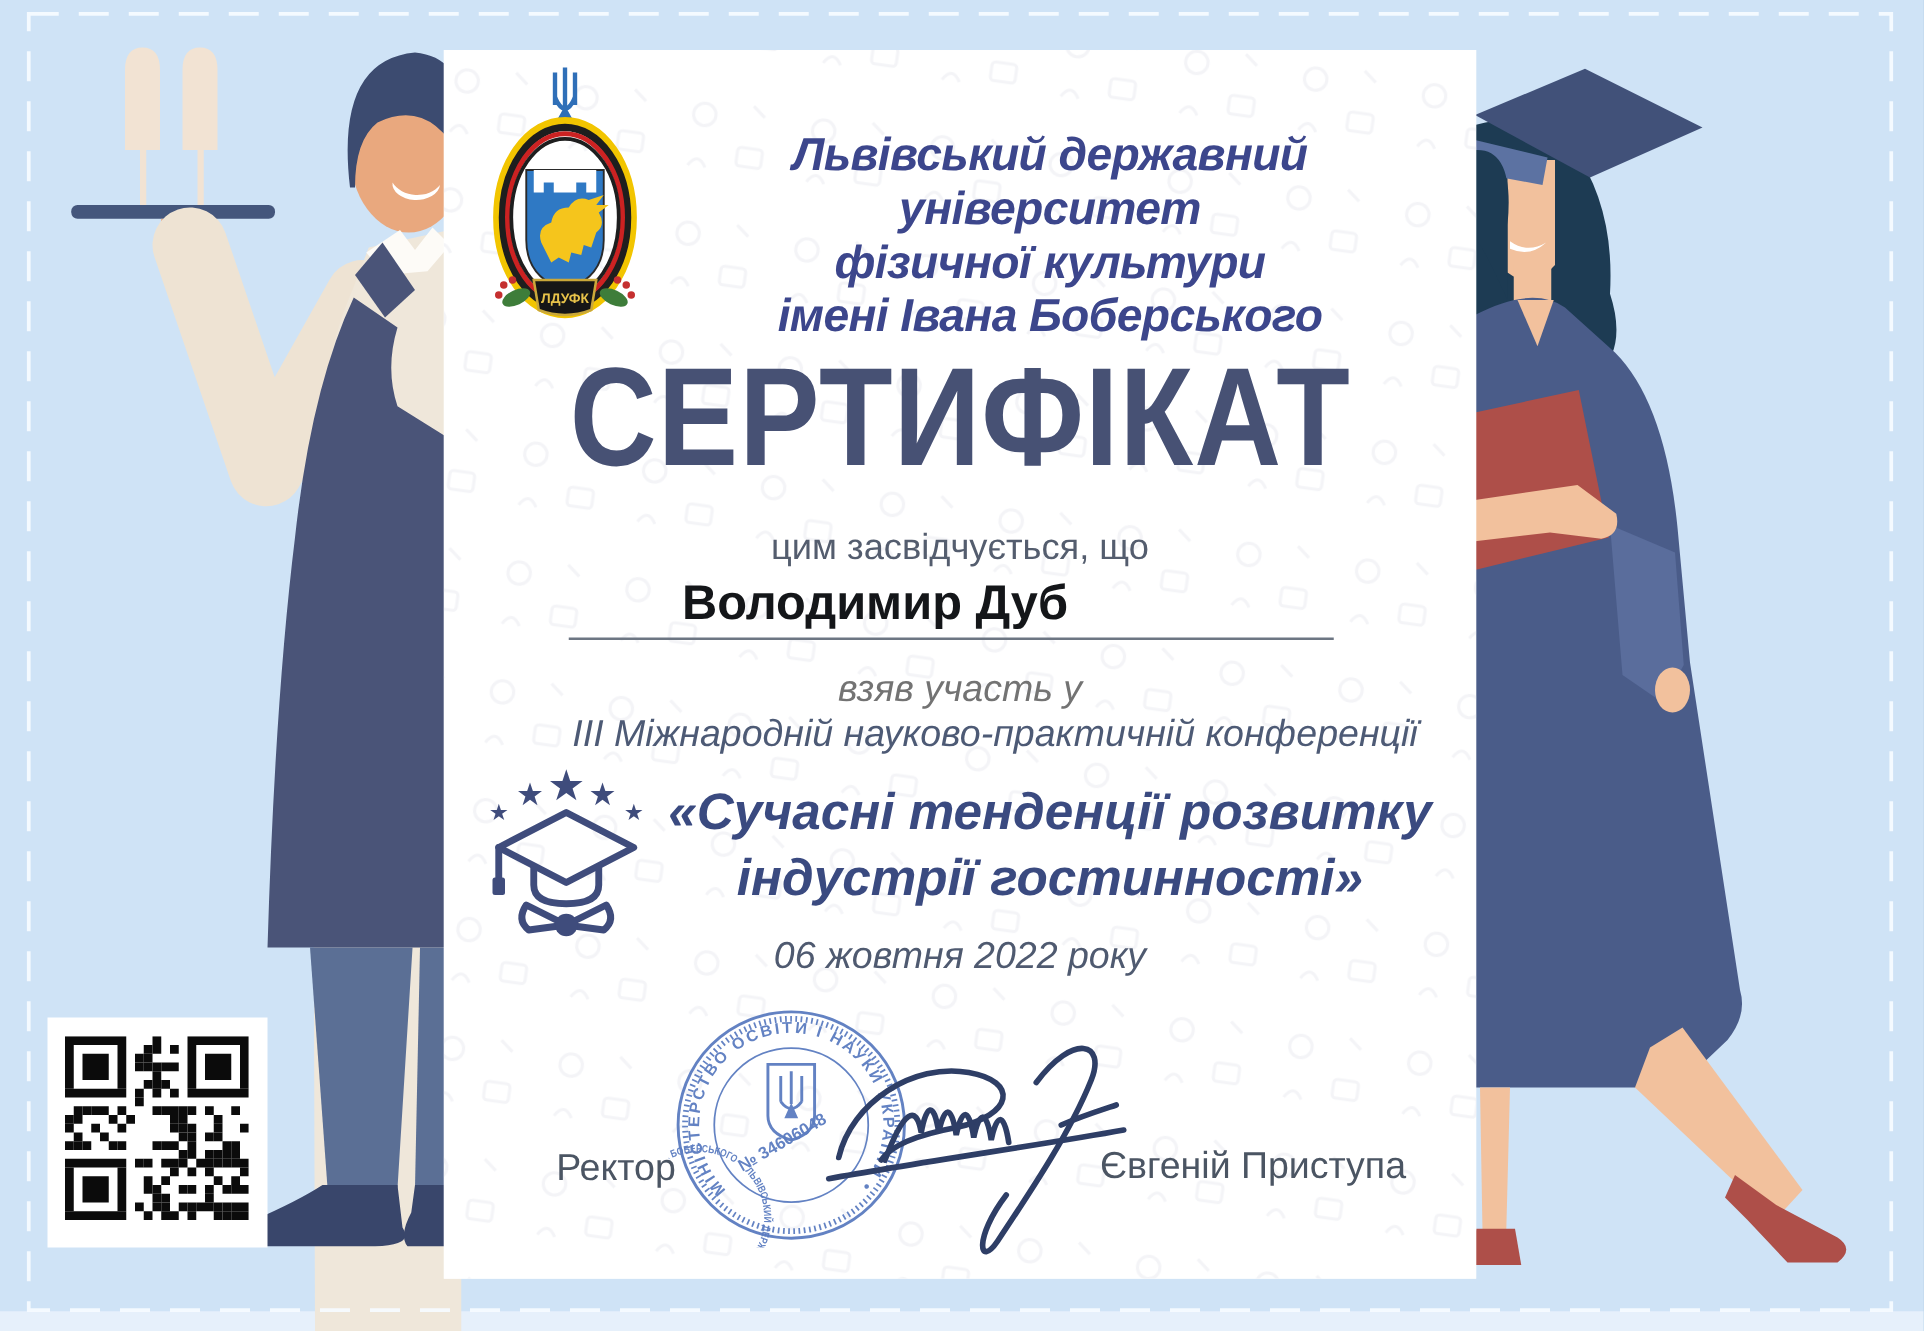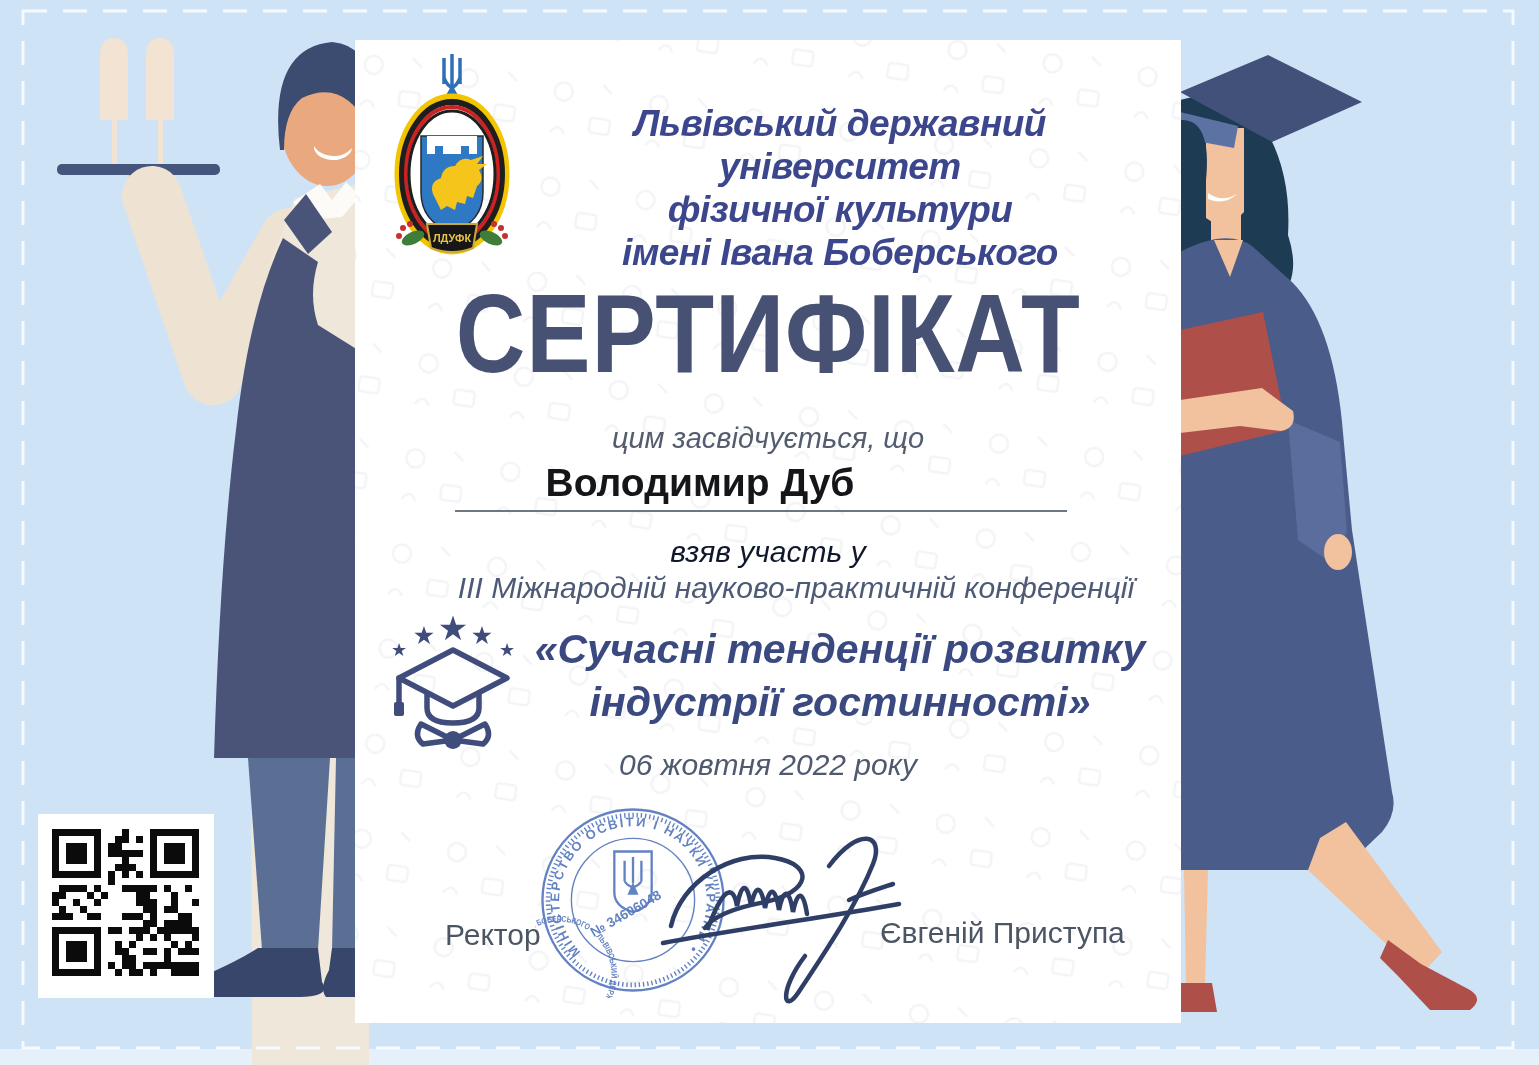"цим засвідчується, що" .statement { font-style: italic -> none }
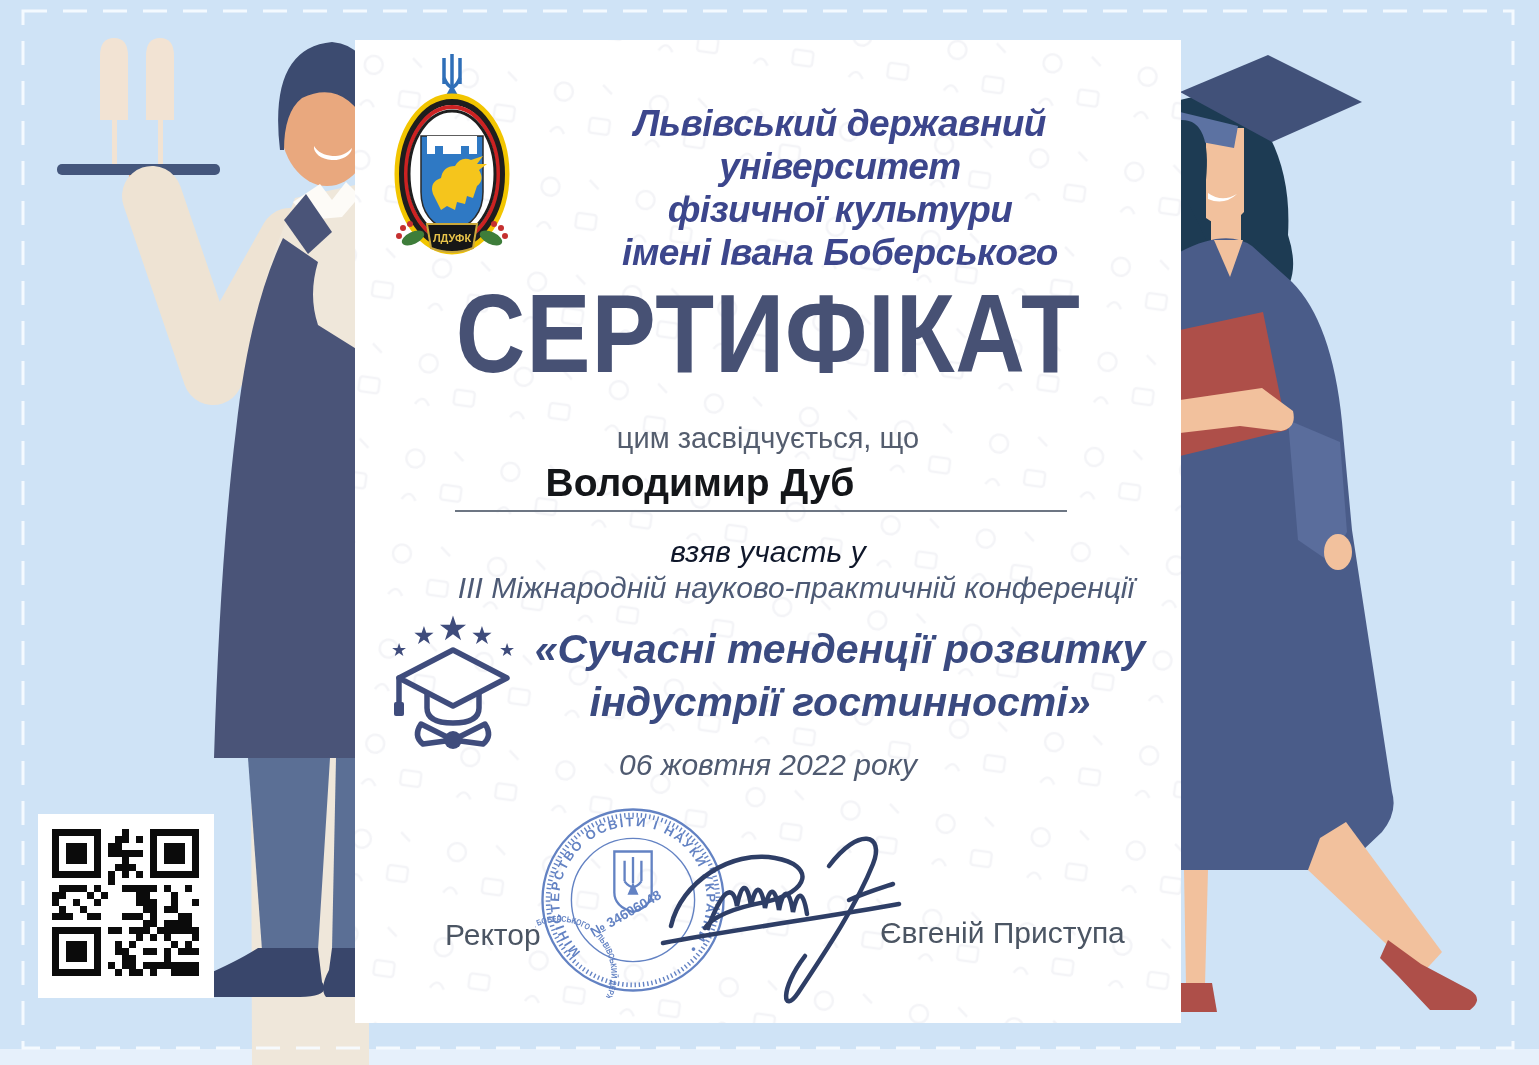"взяв участь у" .part1 { color: #0f172a -> #737373 }
